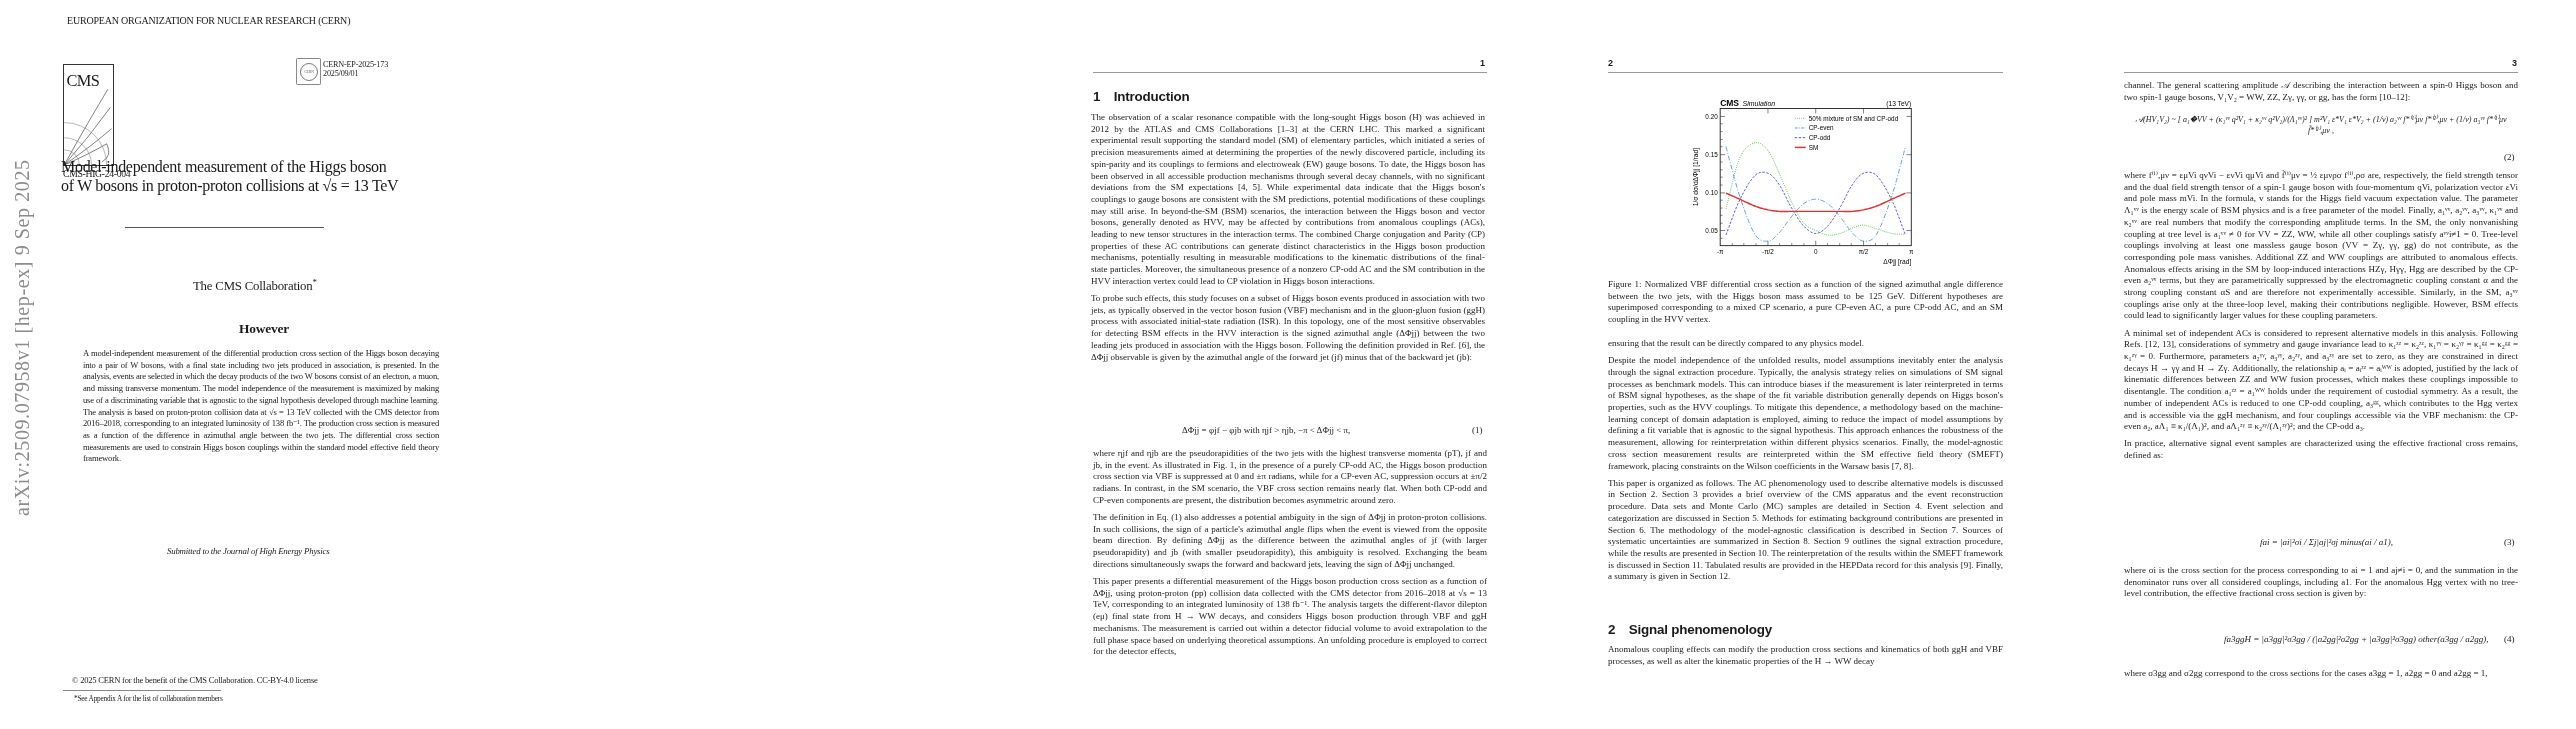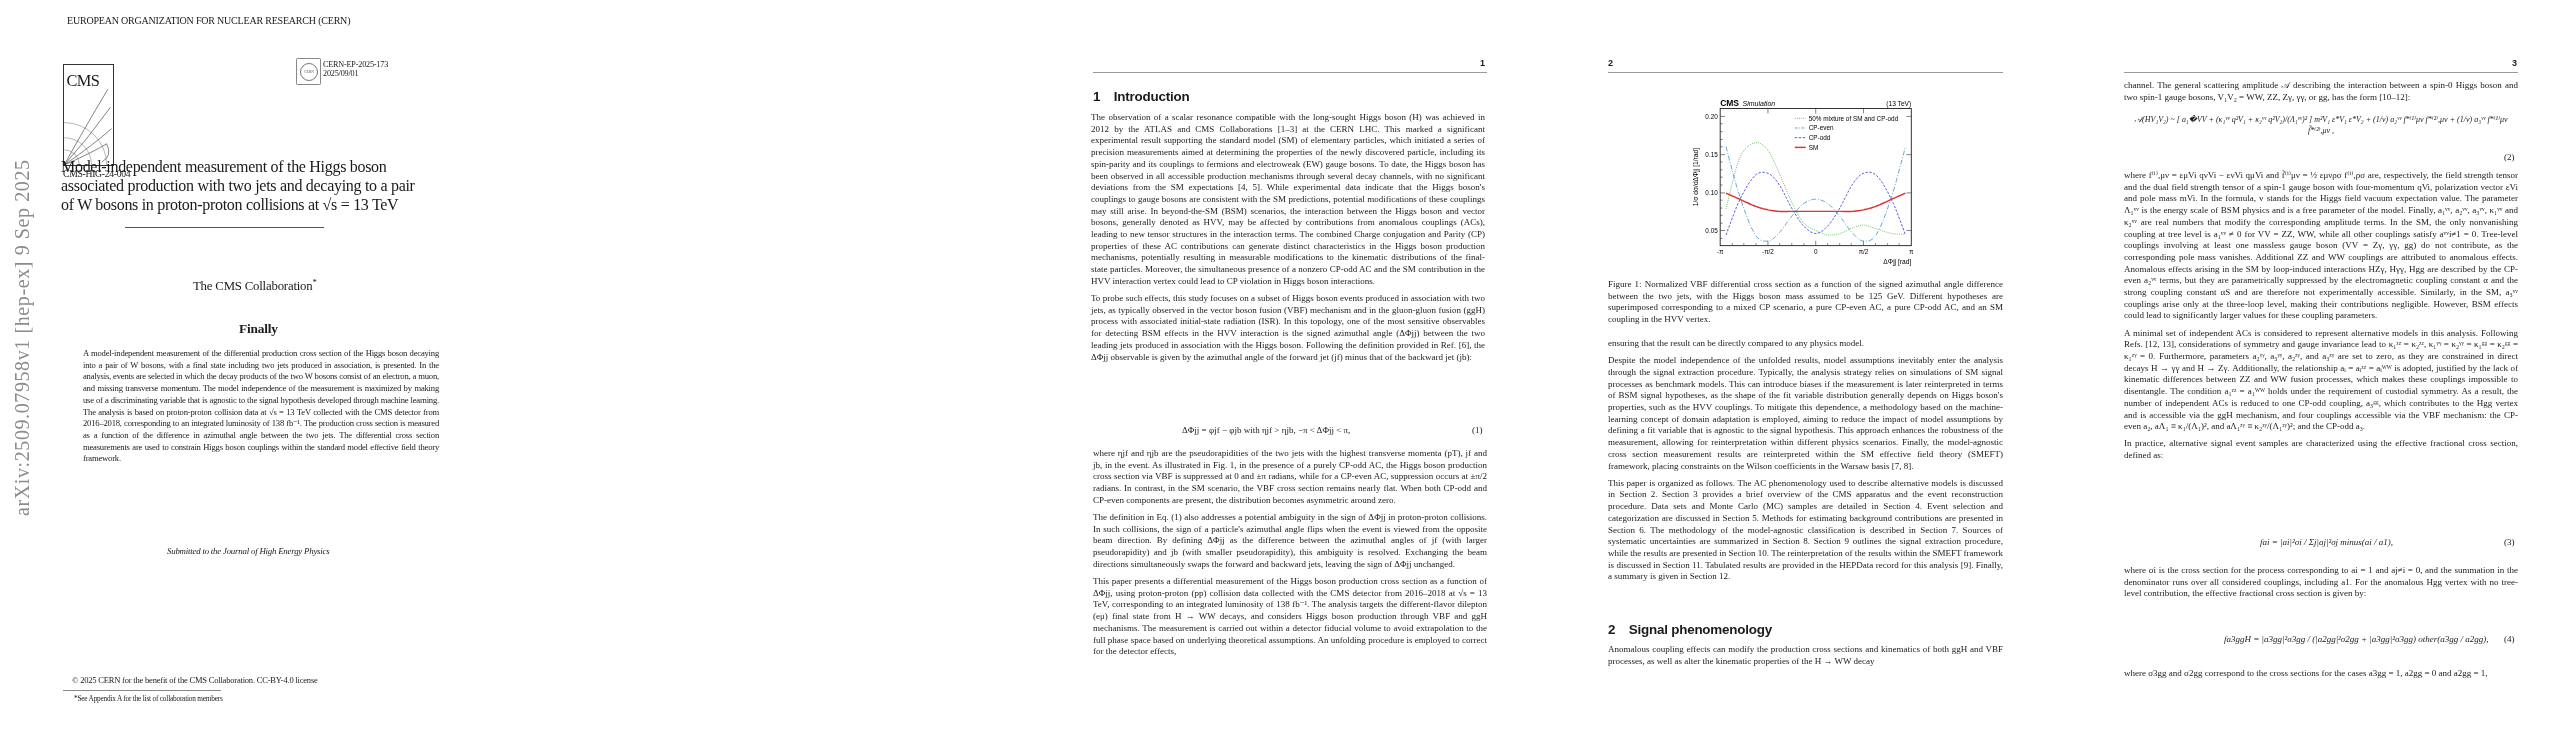"𝒜(HV₁V₂) ~ [ a₁�VV +" .eq { font-family: none -> Liberation Serif, serif }
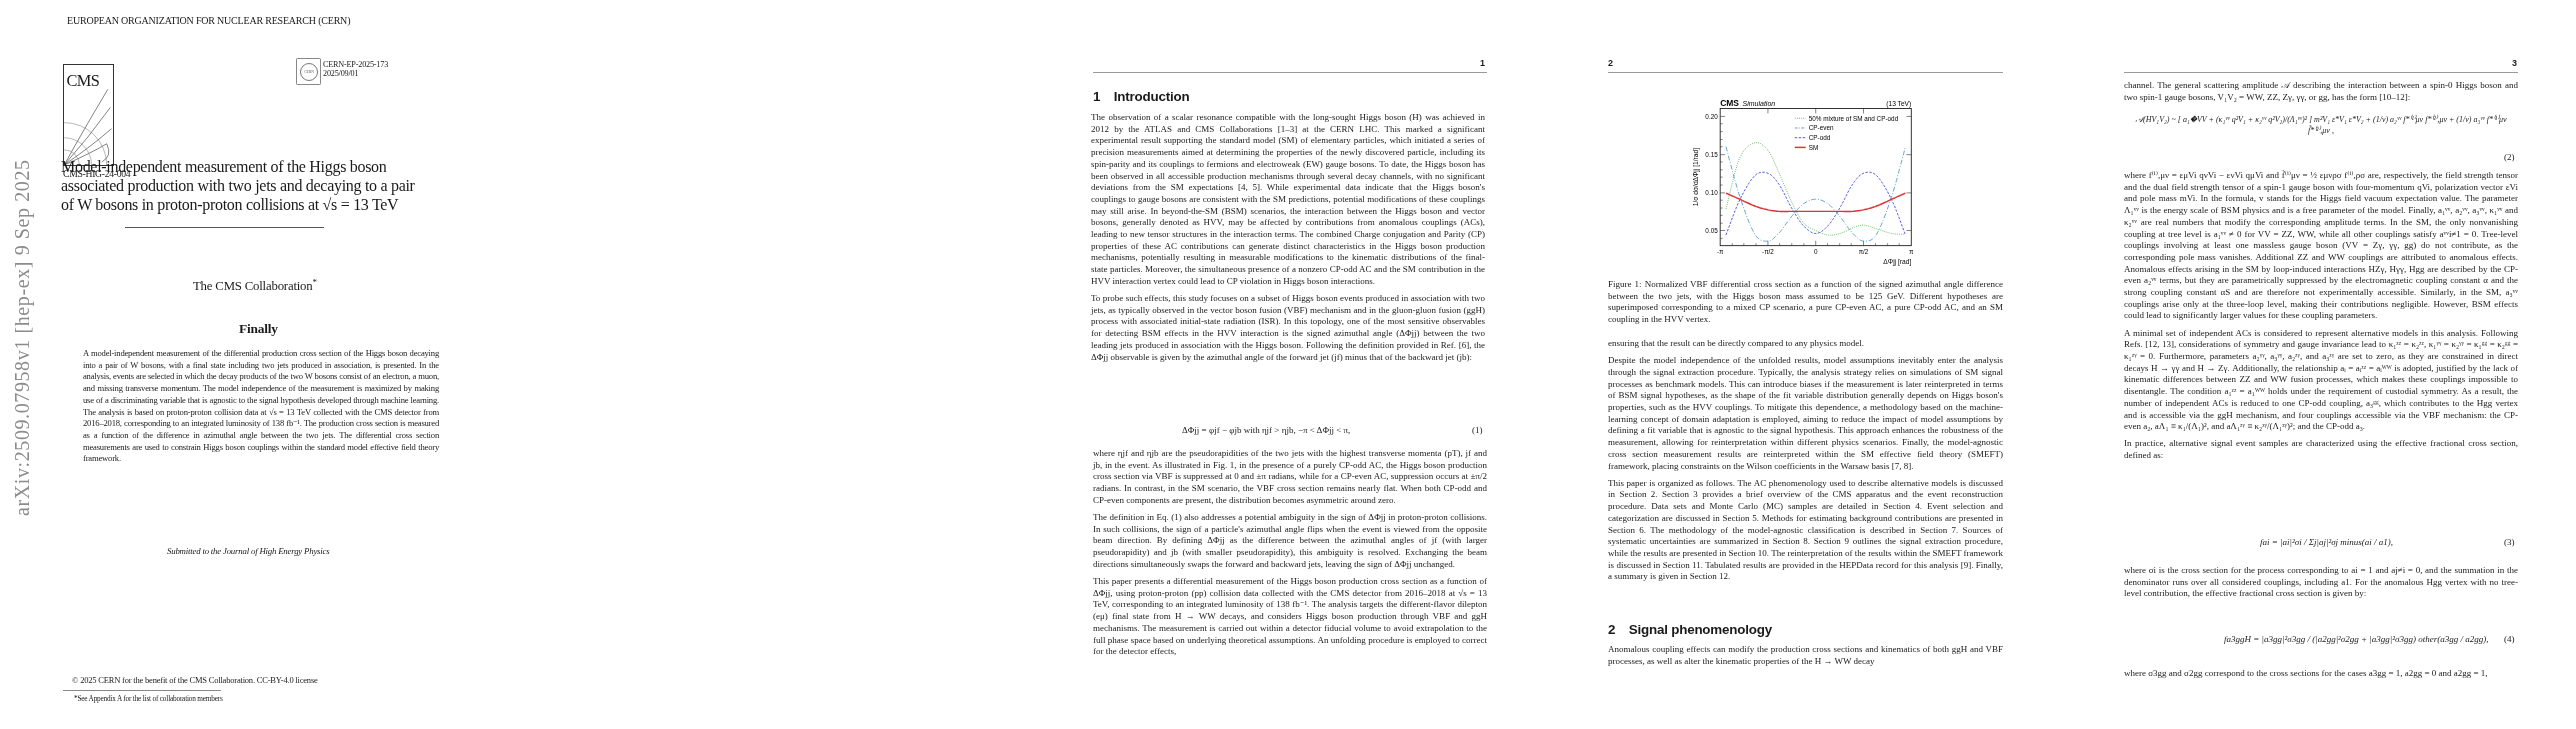"associated production with two jets" div { html: <div>associated production with two jets and decaying to a pair</div> -> none }
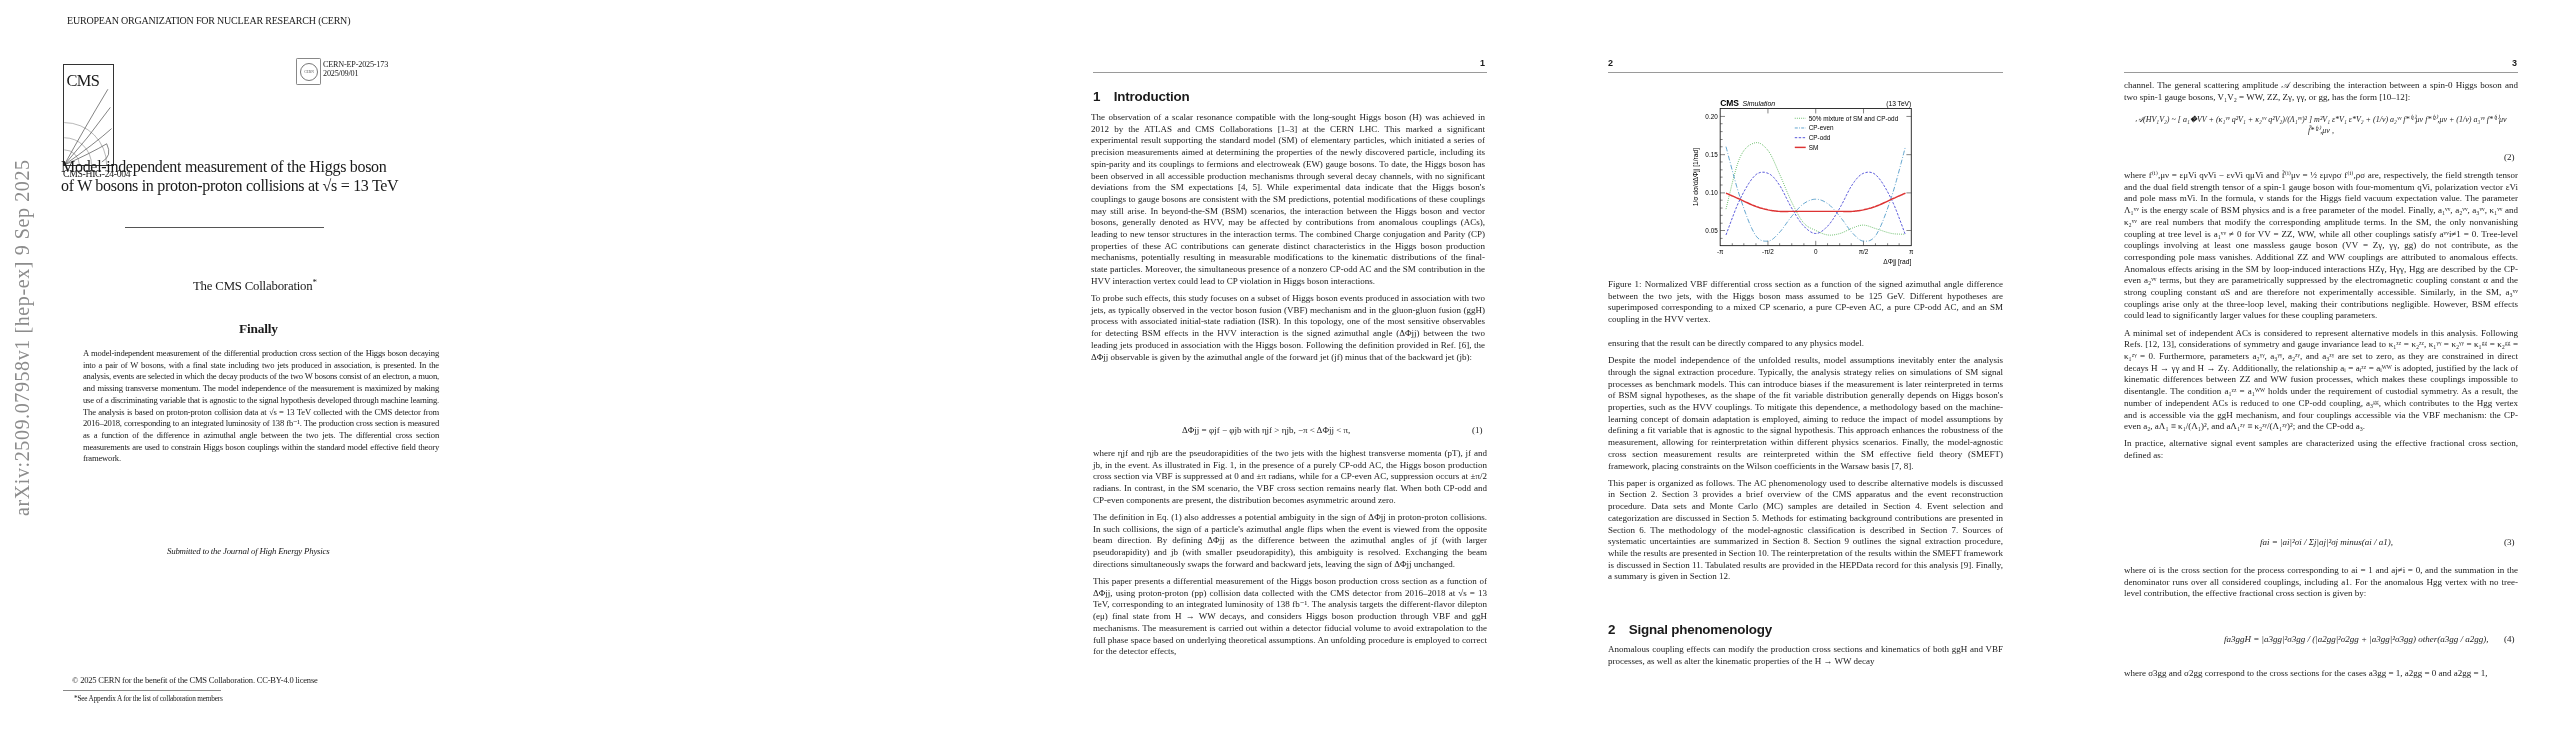"Finally" div.abs { text: Finally -> However }
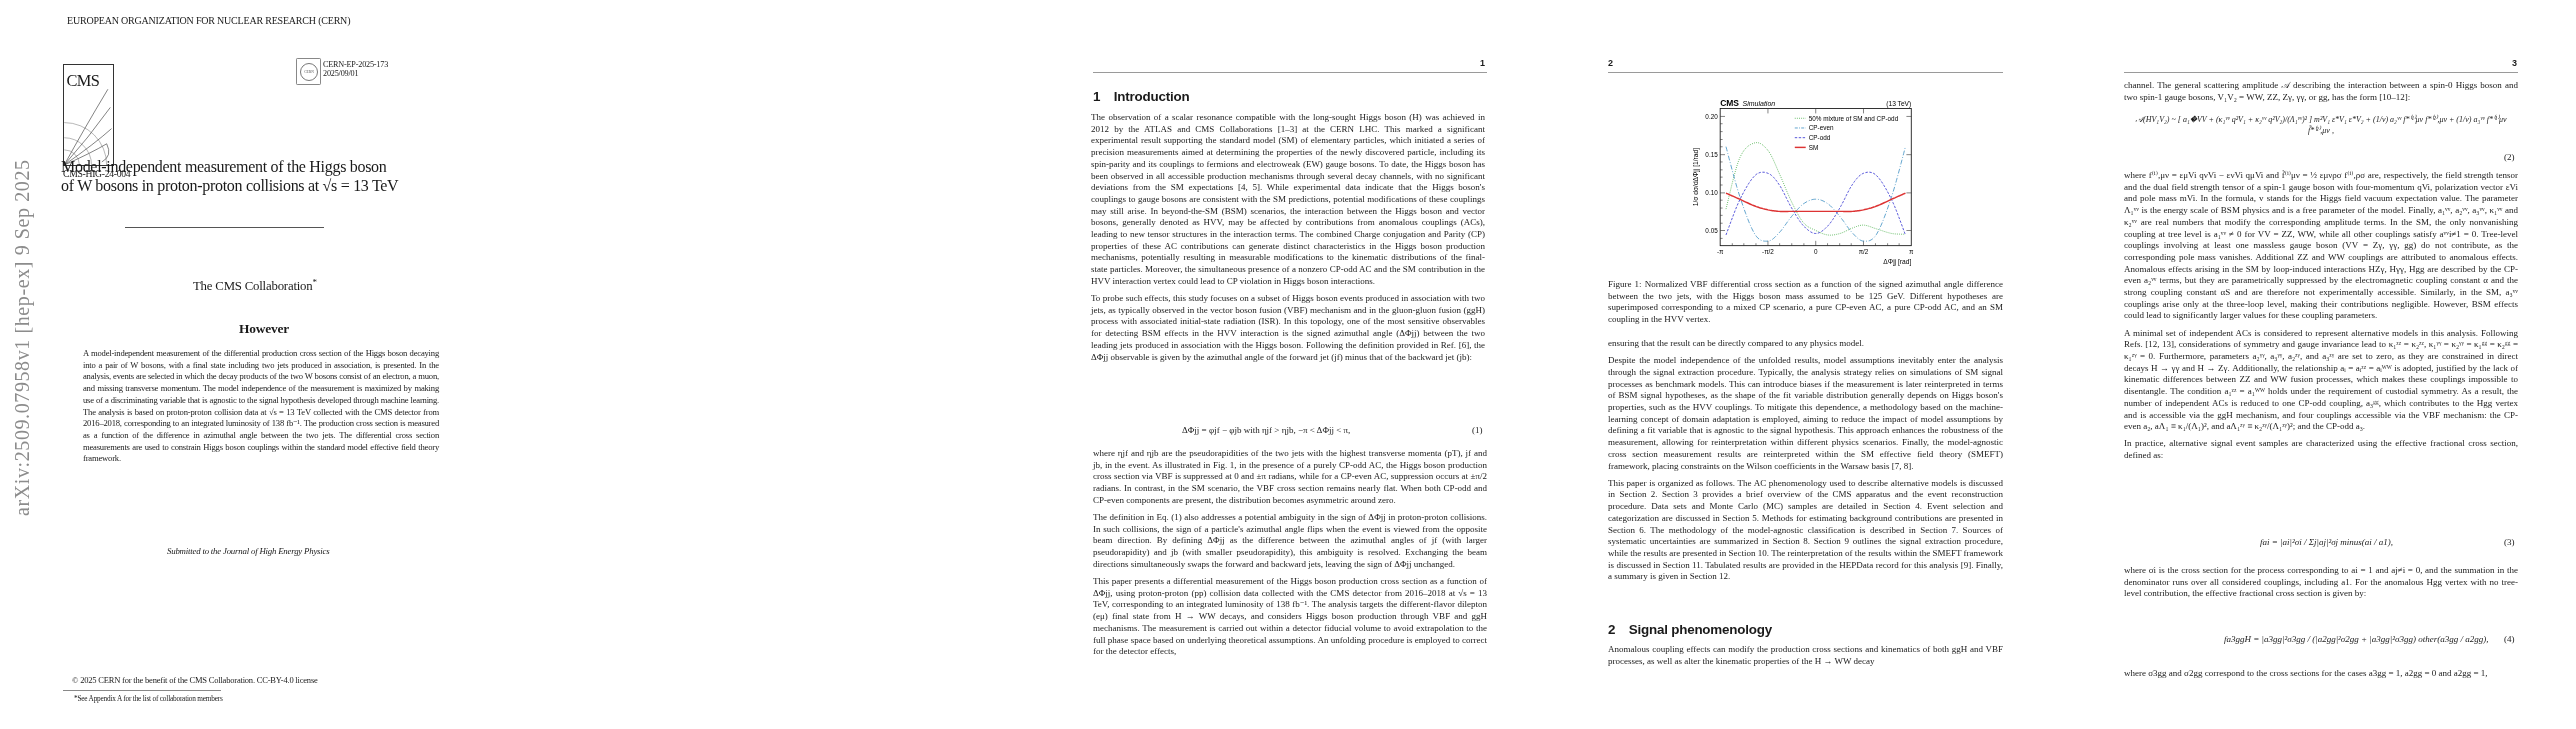"In practice, alternative signal event" p { text: section -> remains }
